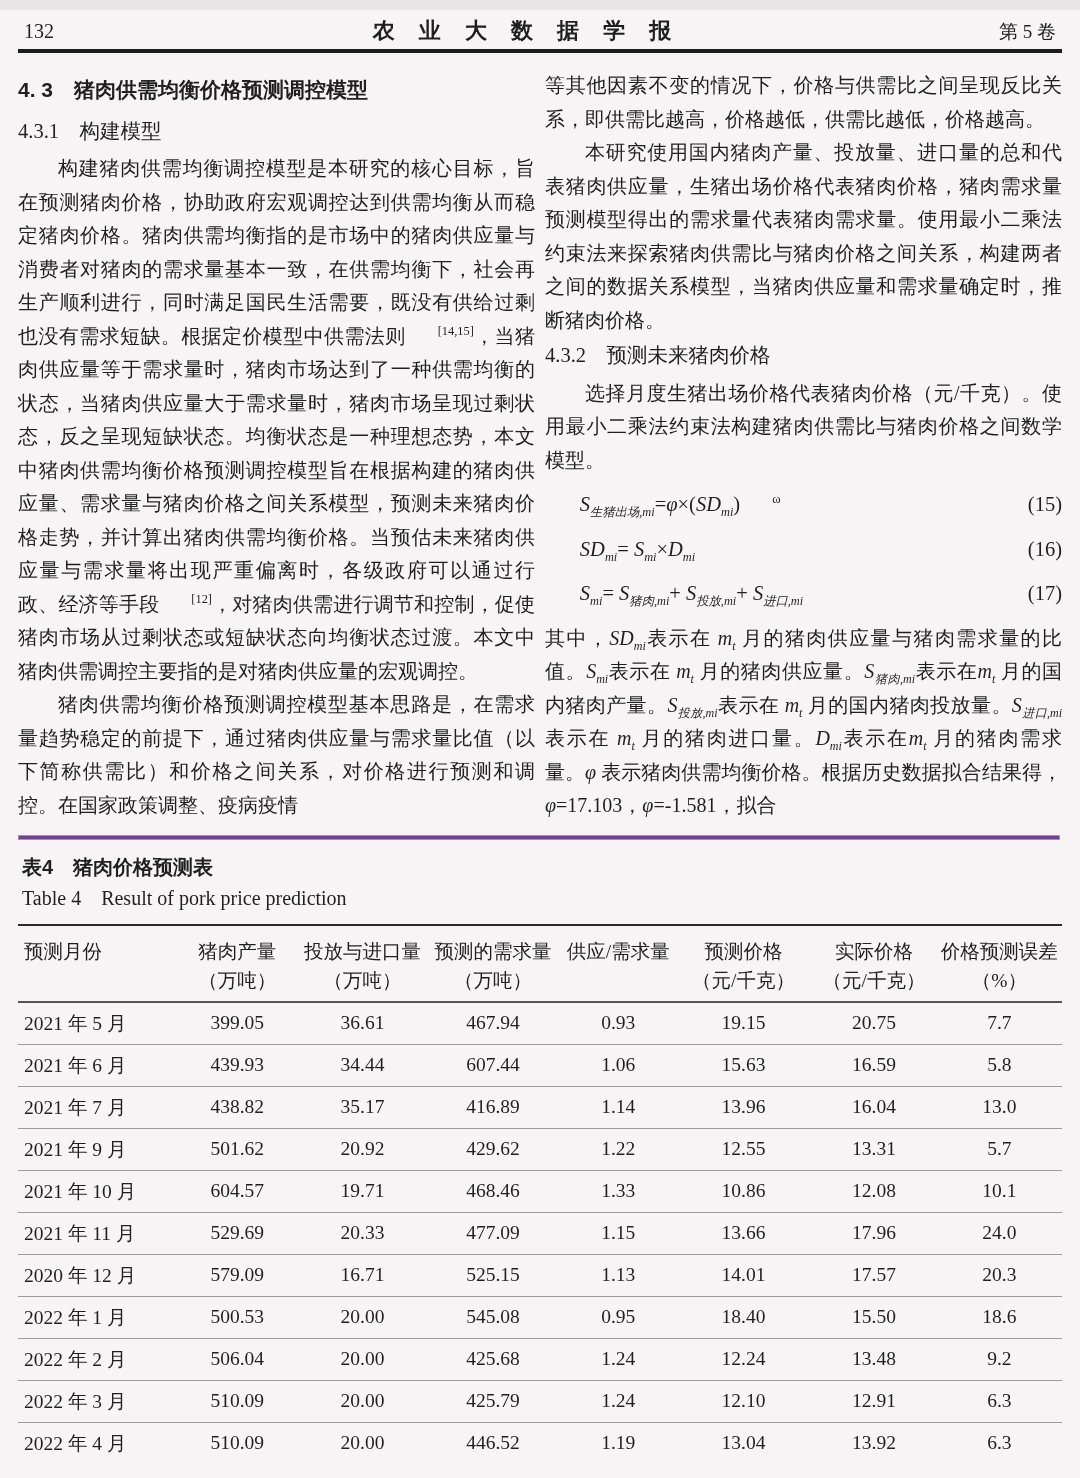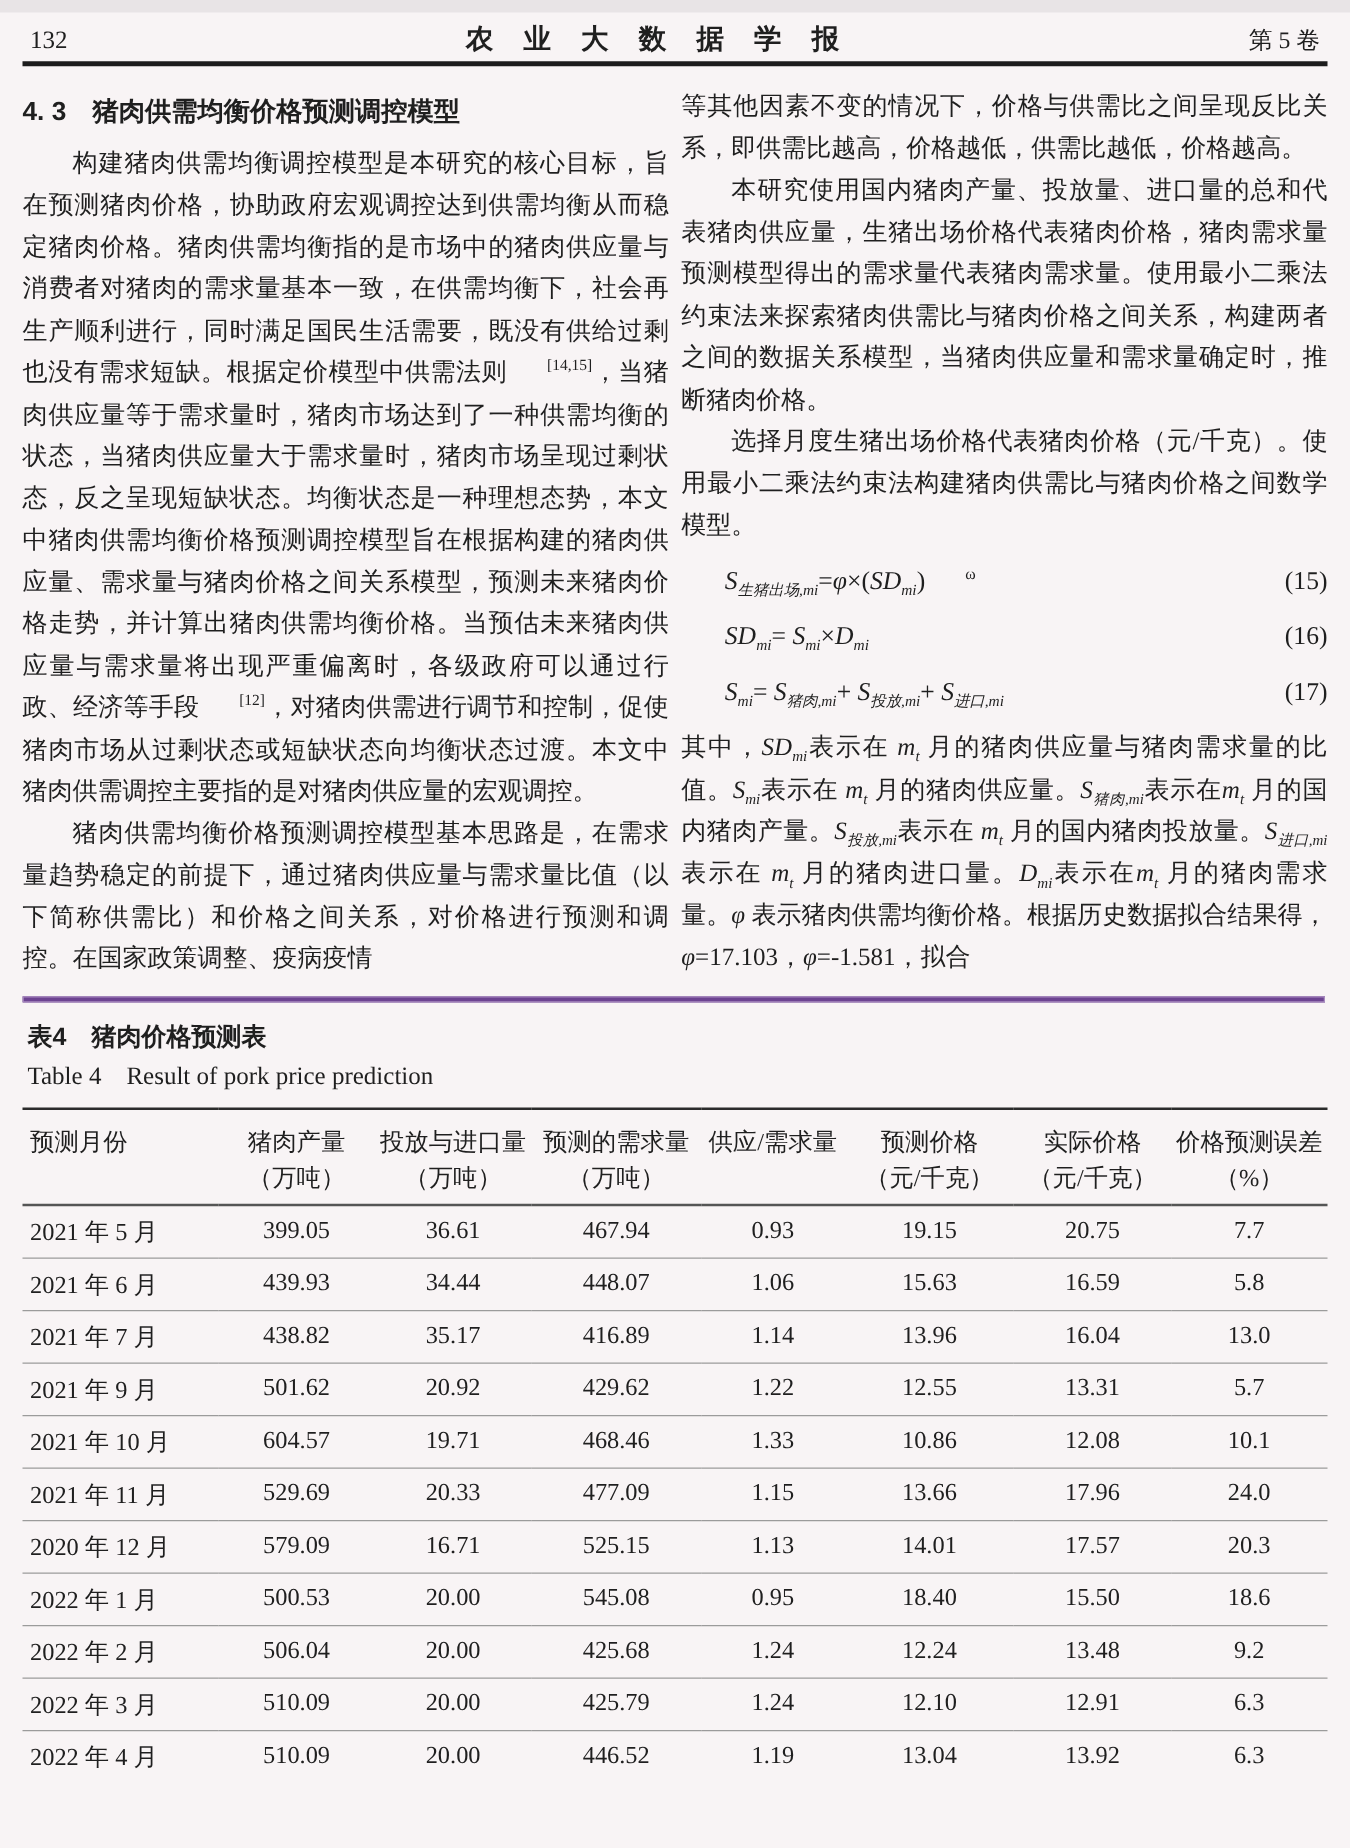"4.3.1 构建模型" div.blk-h2 { html: none -> <div>4.3.1 构建模型</div> }
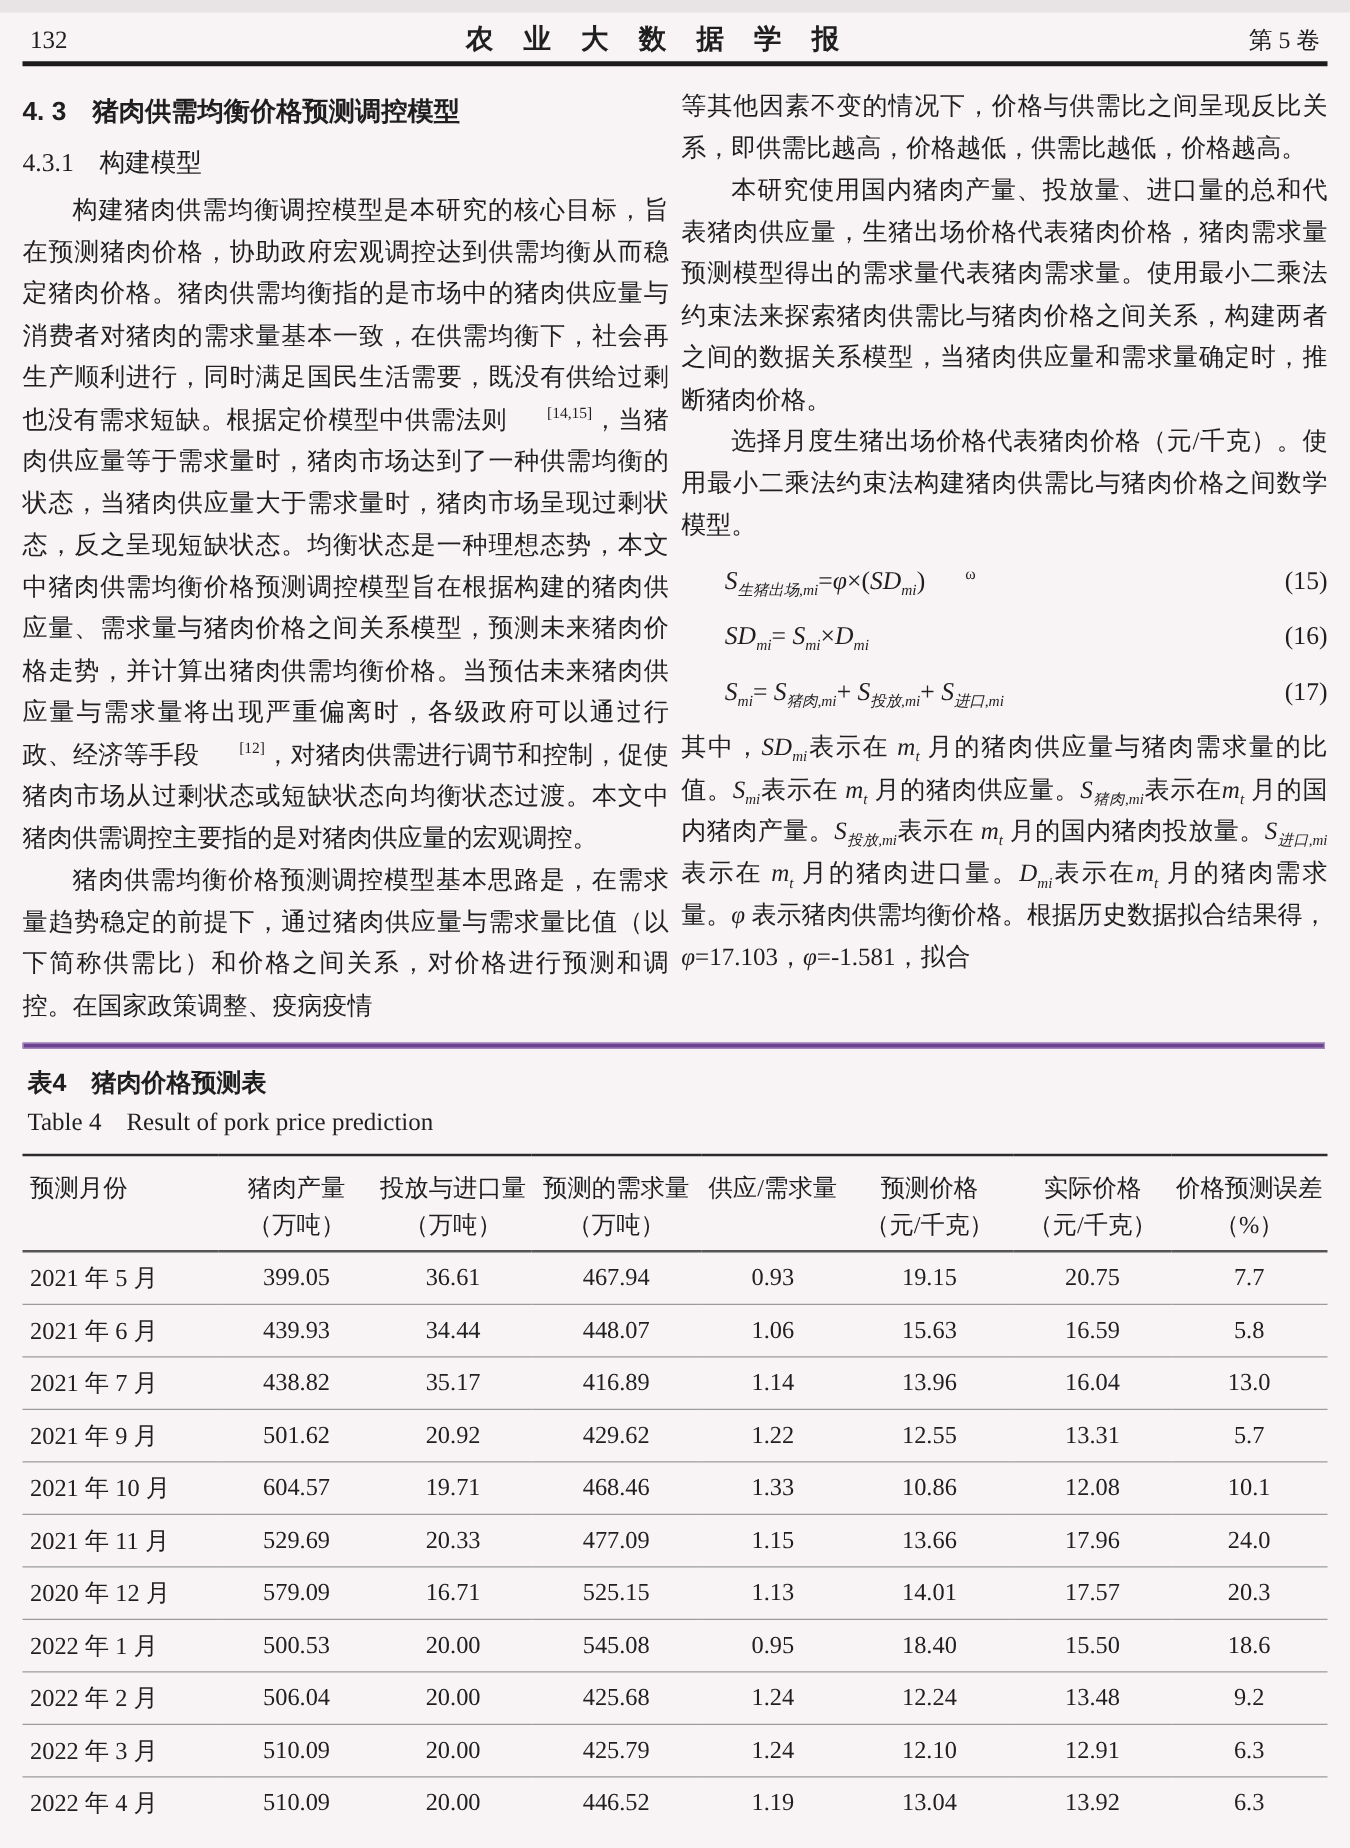"4.3.2 预测未来猪肉价格" div.blk-h2 { html: none -> <div>4.3.2 预测未来猪肉价格</div> }
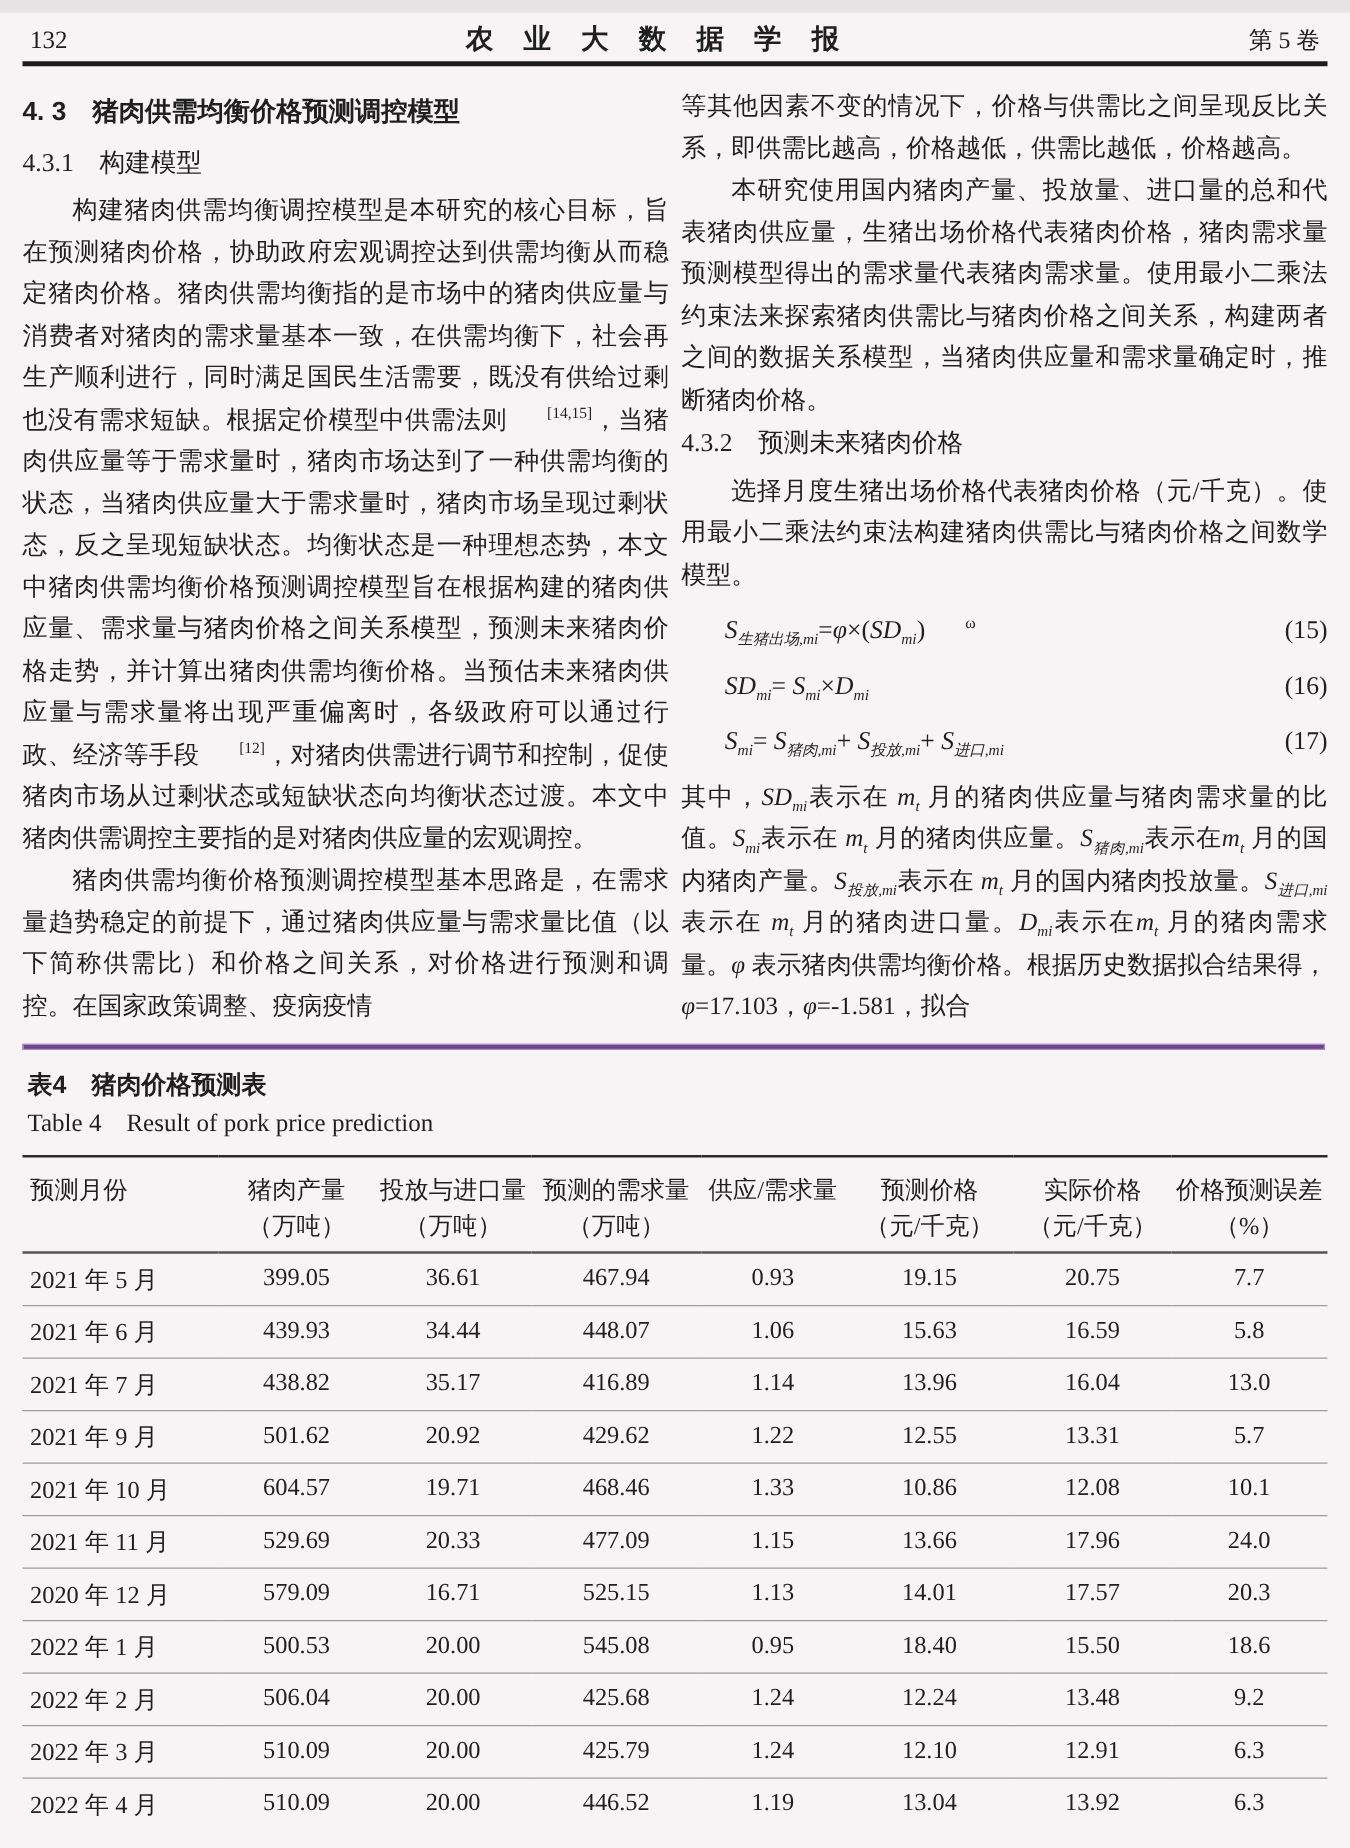"448.07" td { text: 448.07 -> 607.44 }
